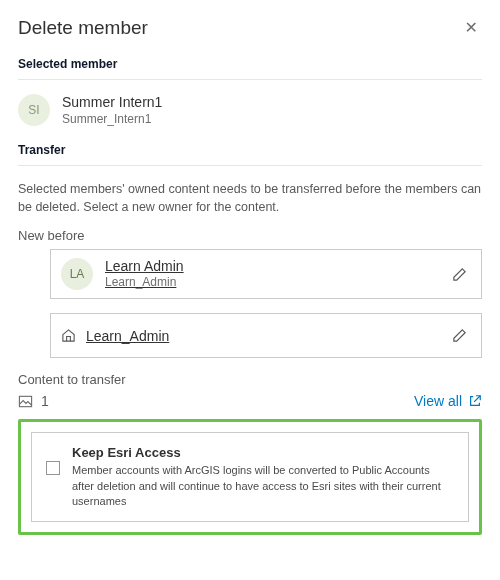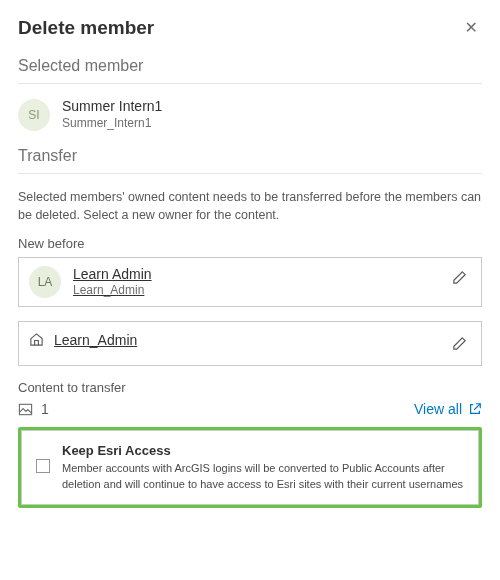"Delete member" .title { font-weight: 700 -> 400 }
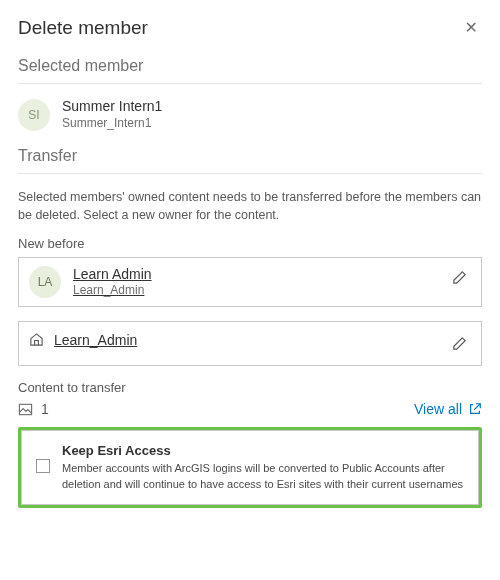"Selected member" .section-label { color: #737373 -> #0f172a; font-size: 16px -> 12px; font-weight: 400 -> 700 }
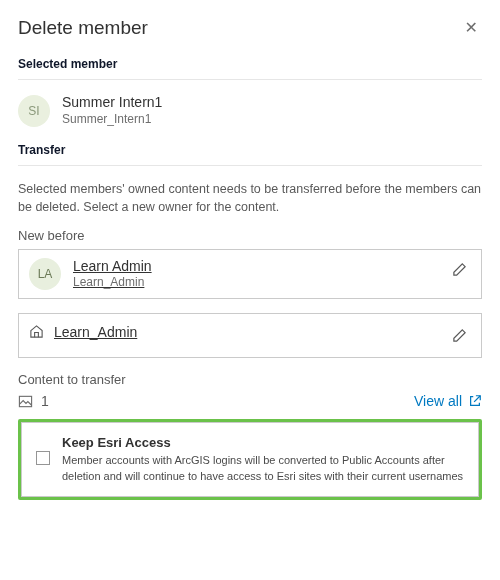"SI" .member-row { align-items: flex-end -> flex-start }
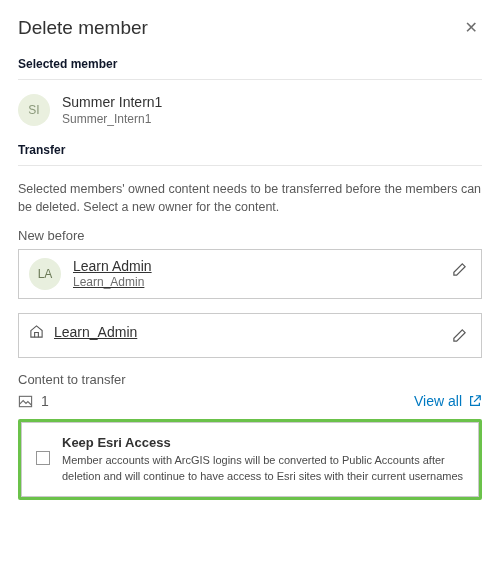"LA" .owner-box, .folder-box { align-items: none -> center; margin-left: none -> 32px }
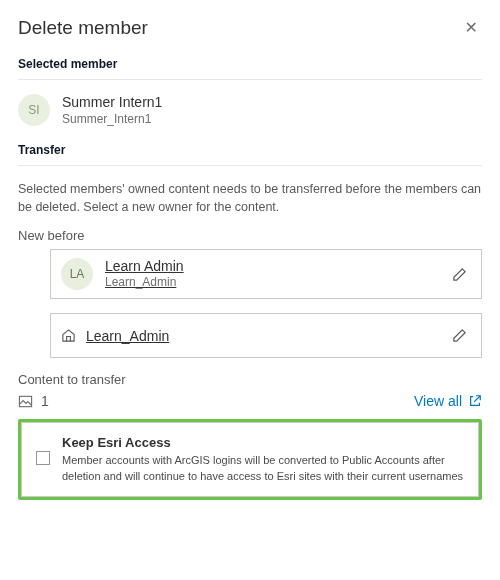"Keep Esri Access" .keep-panel { padding: none -> 10px }
